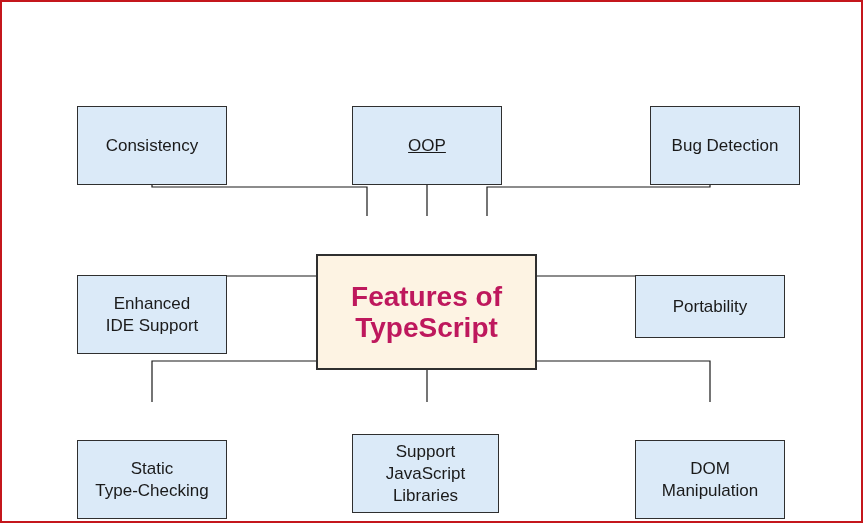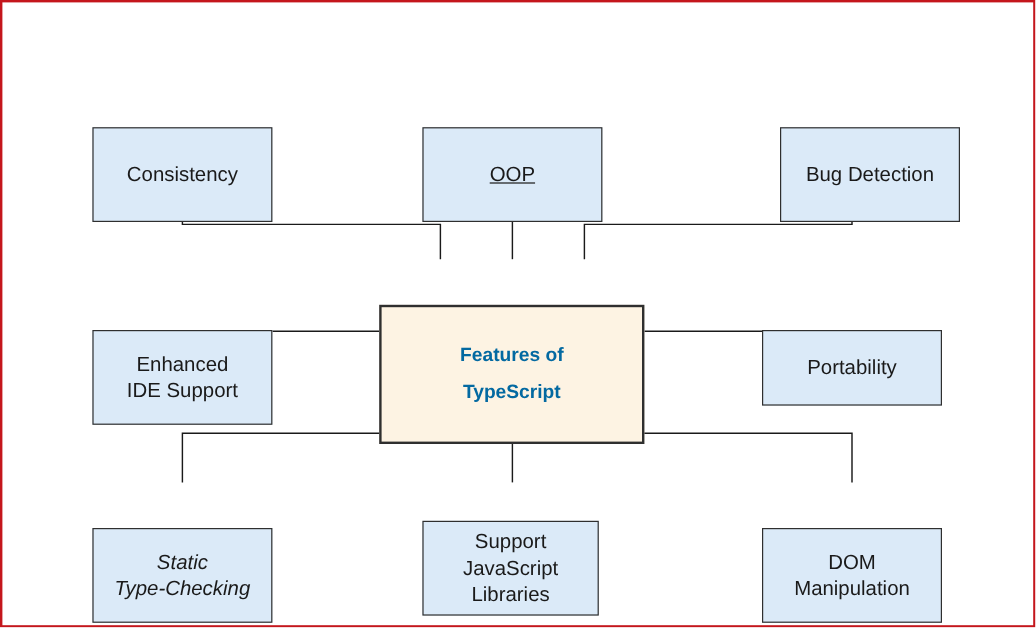"Features of" .node.center { color: #0369a1 -> #be185d; font-size: 16px -> 28px }
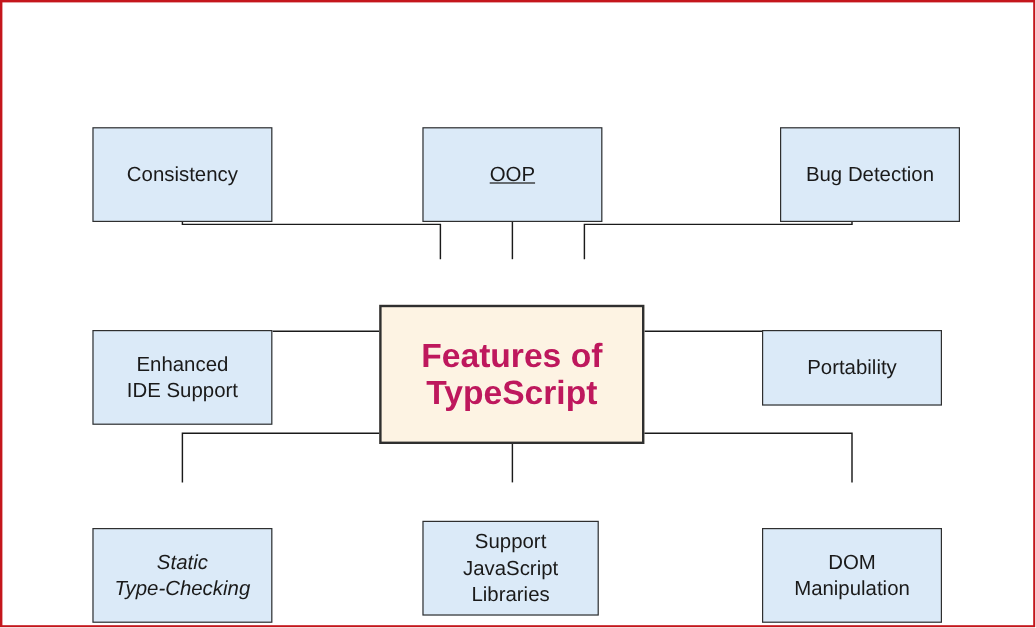"Static" #node-static { font-style: italic -> none }
